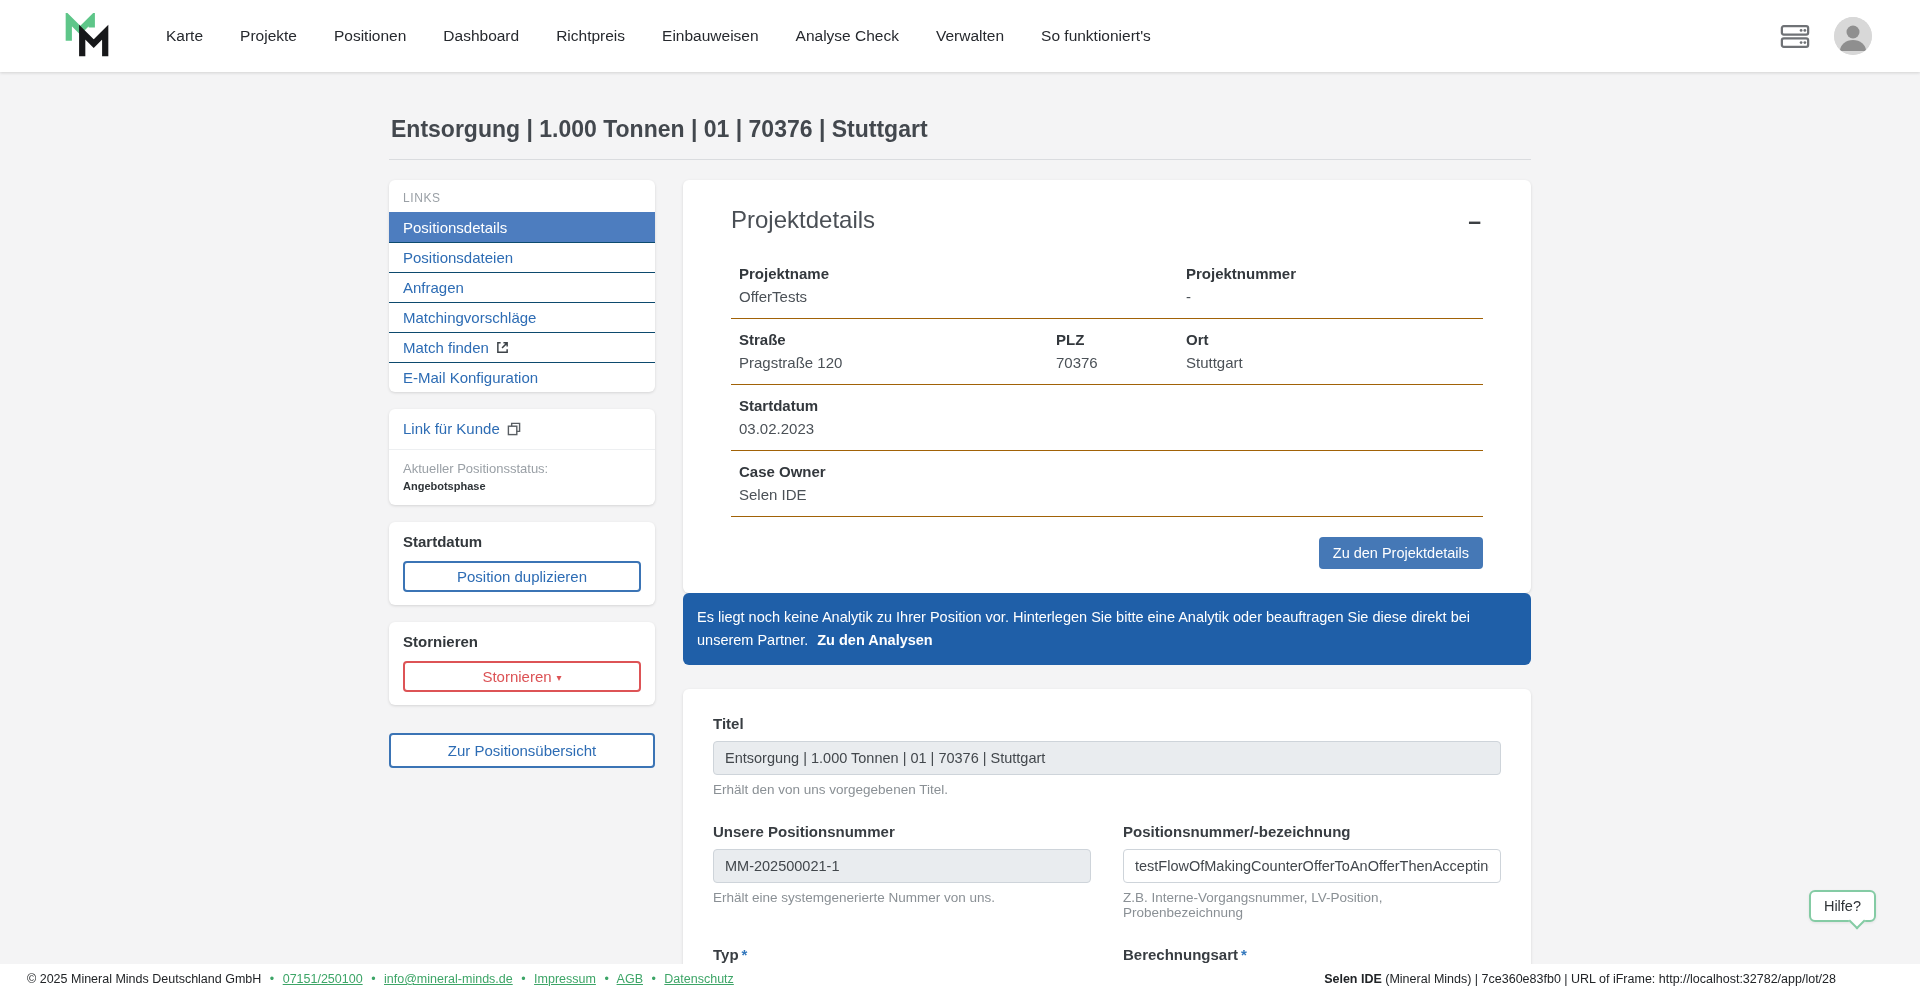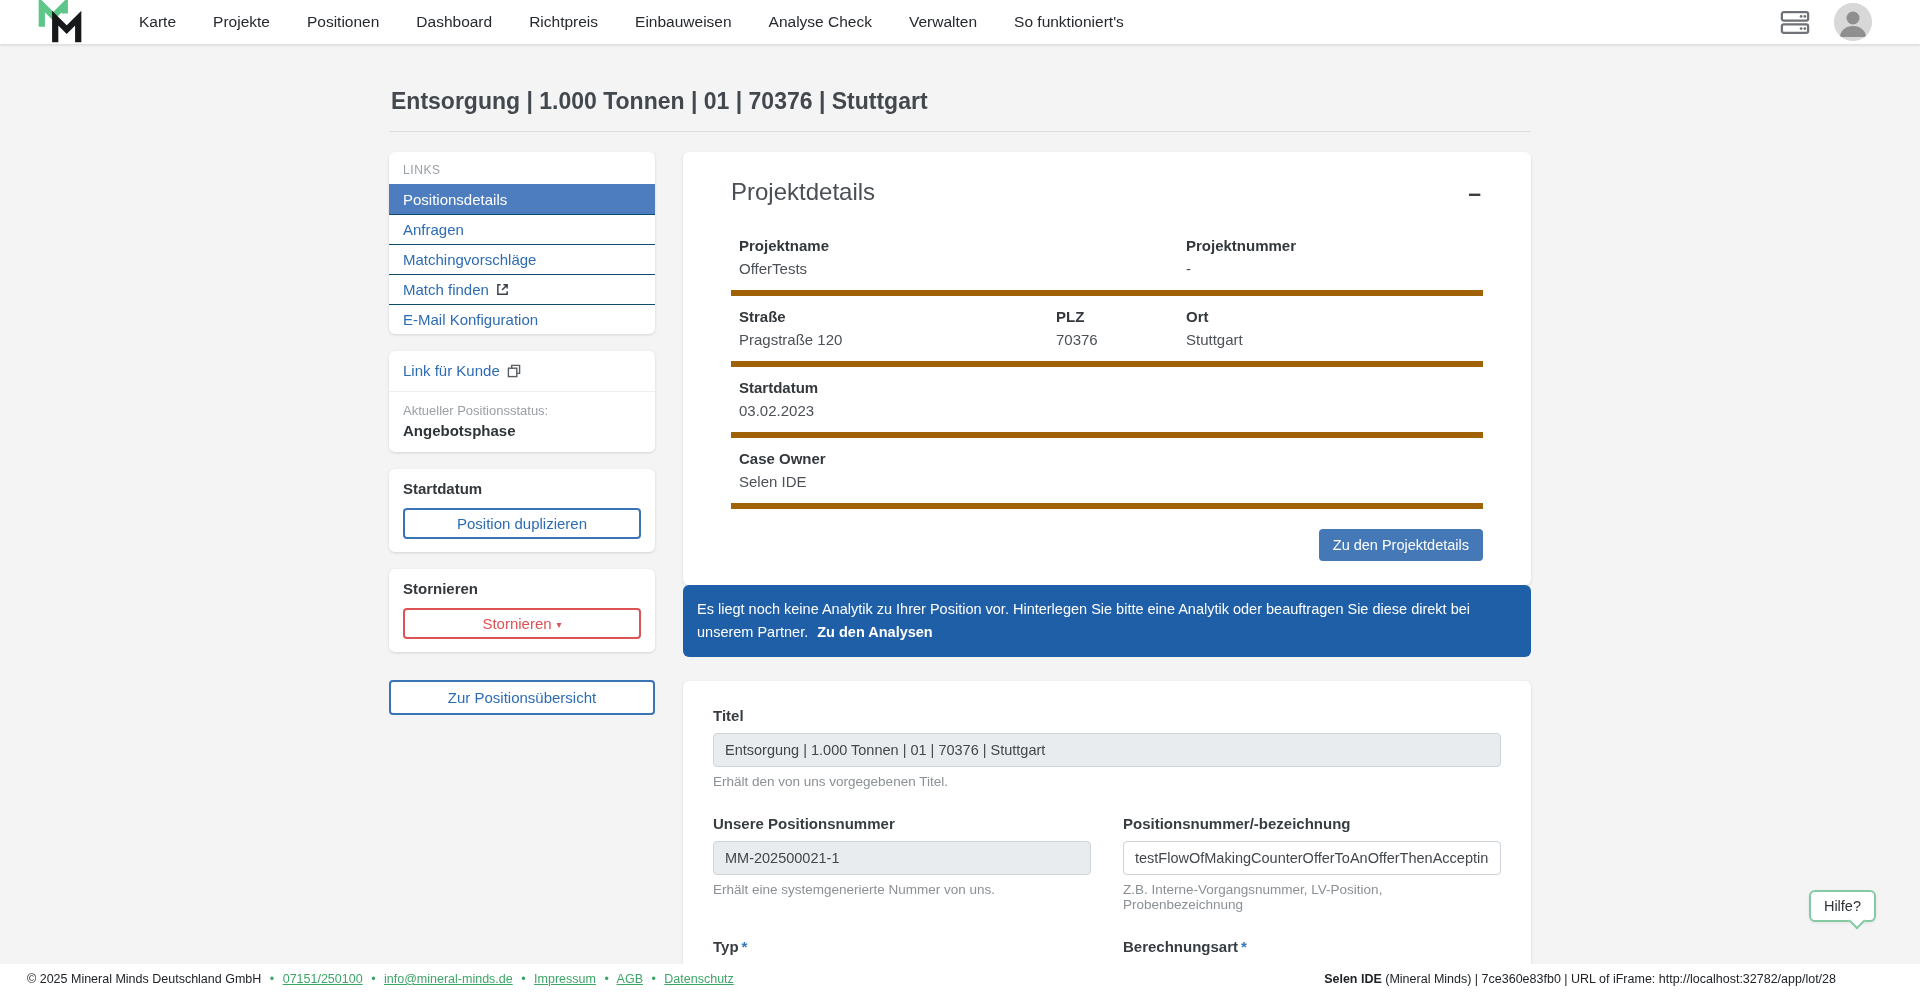"Karte" .topnav { height: 44px -> 72px; padding: 0 48px 0 37px -> 0 48px 0 64px }
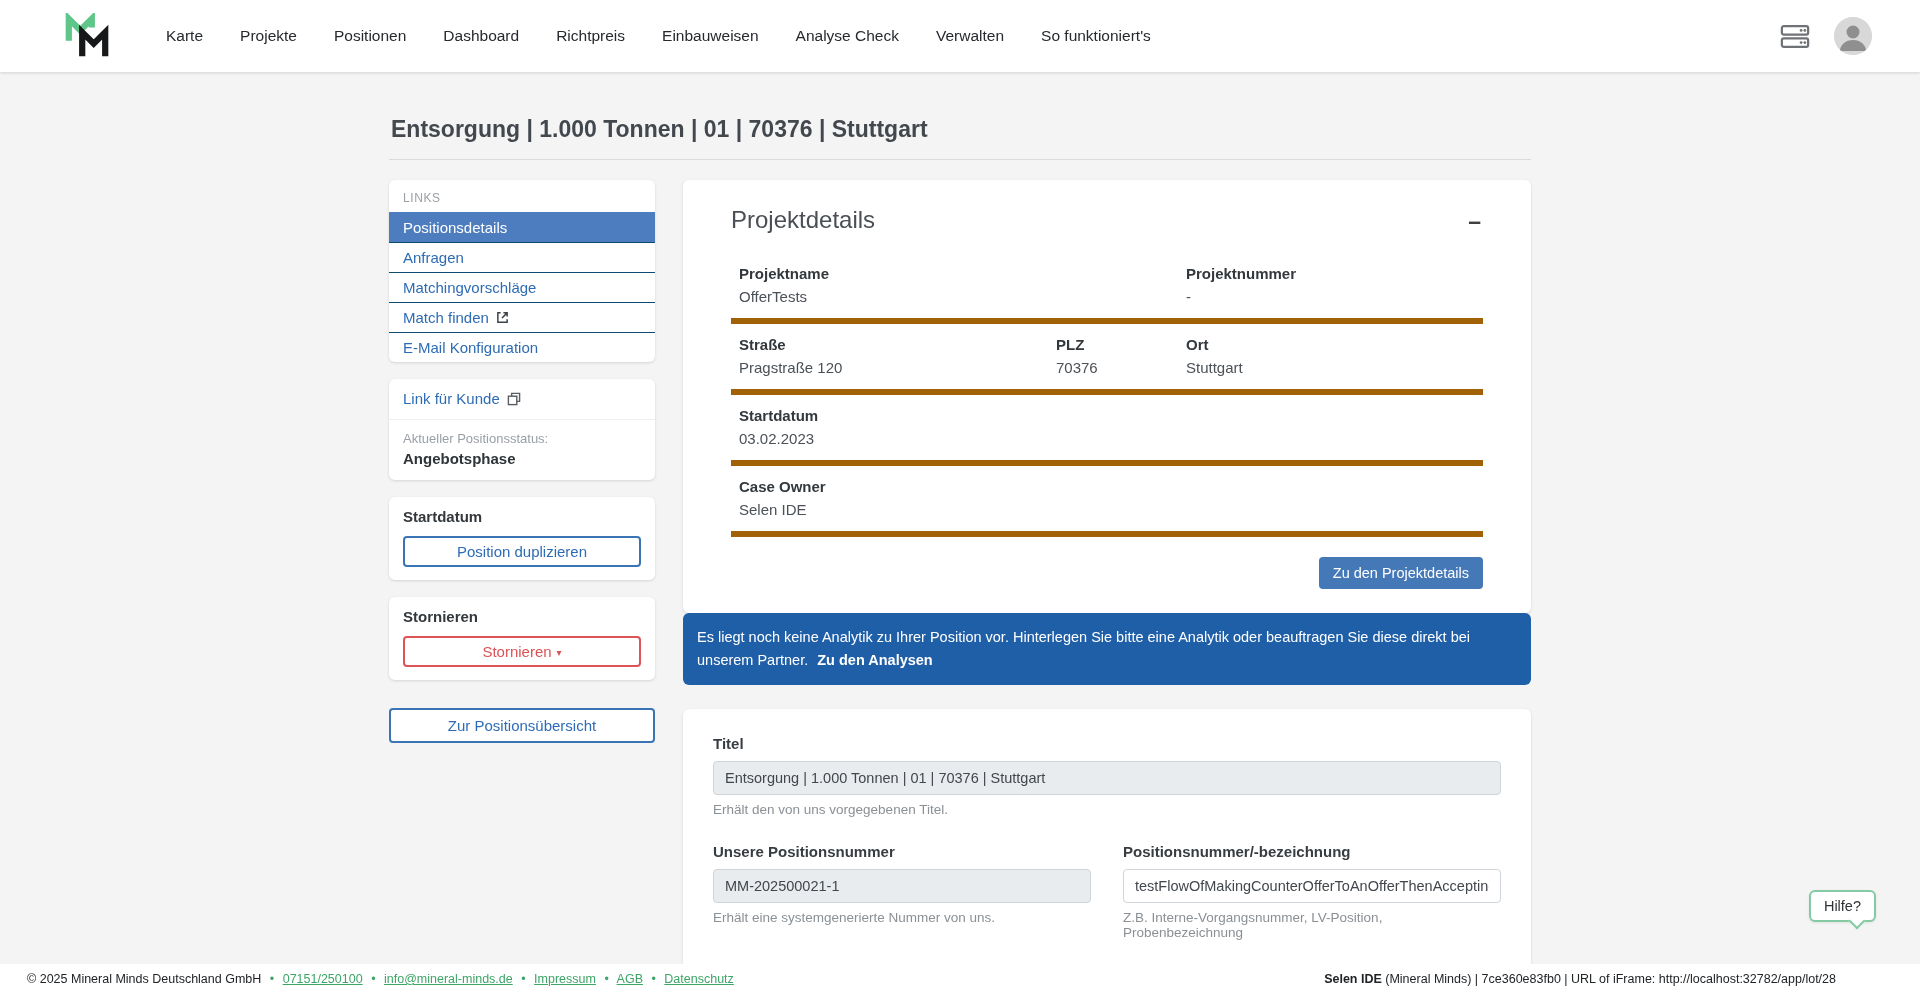"Positionsdateien" div.link-item { html: none -> <div> <span>Positionsdateien</span> </div> }
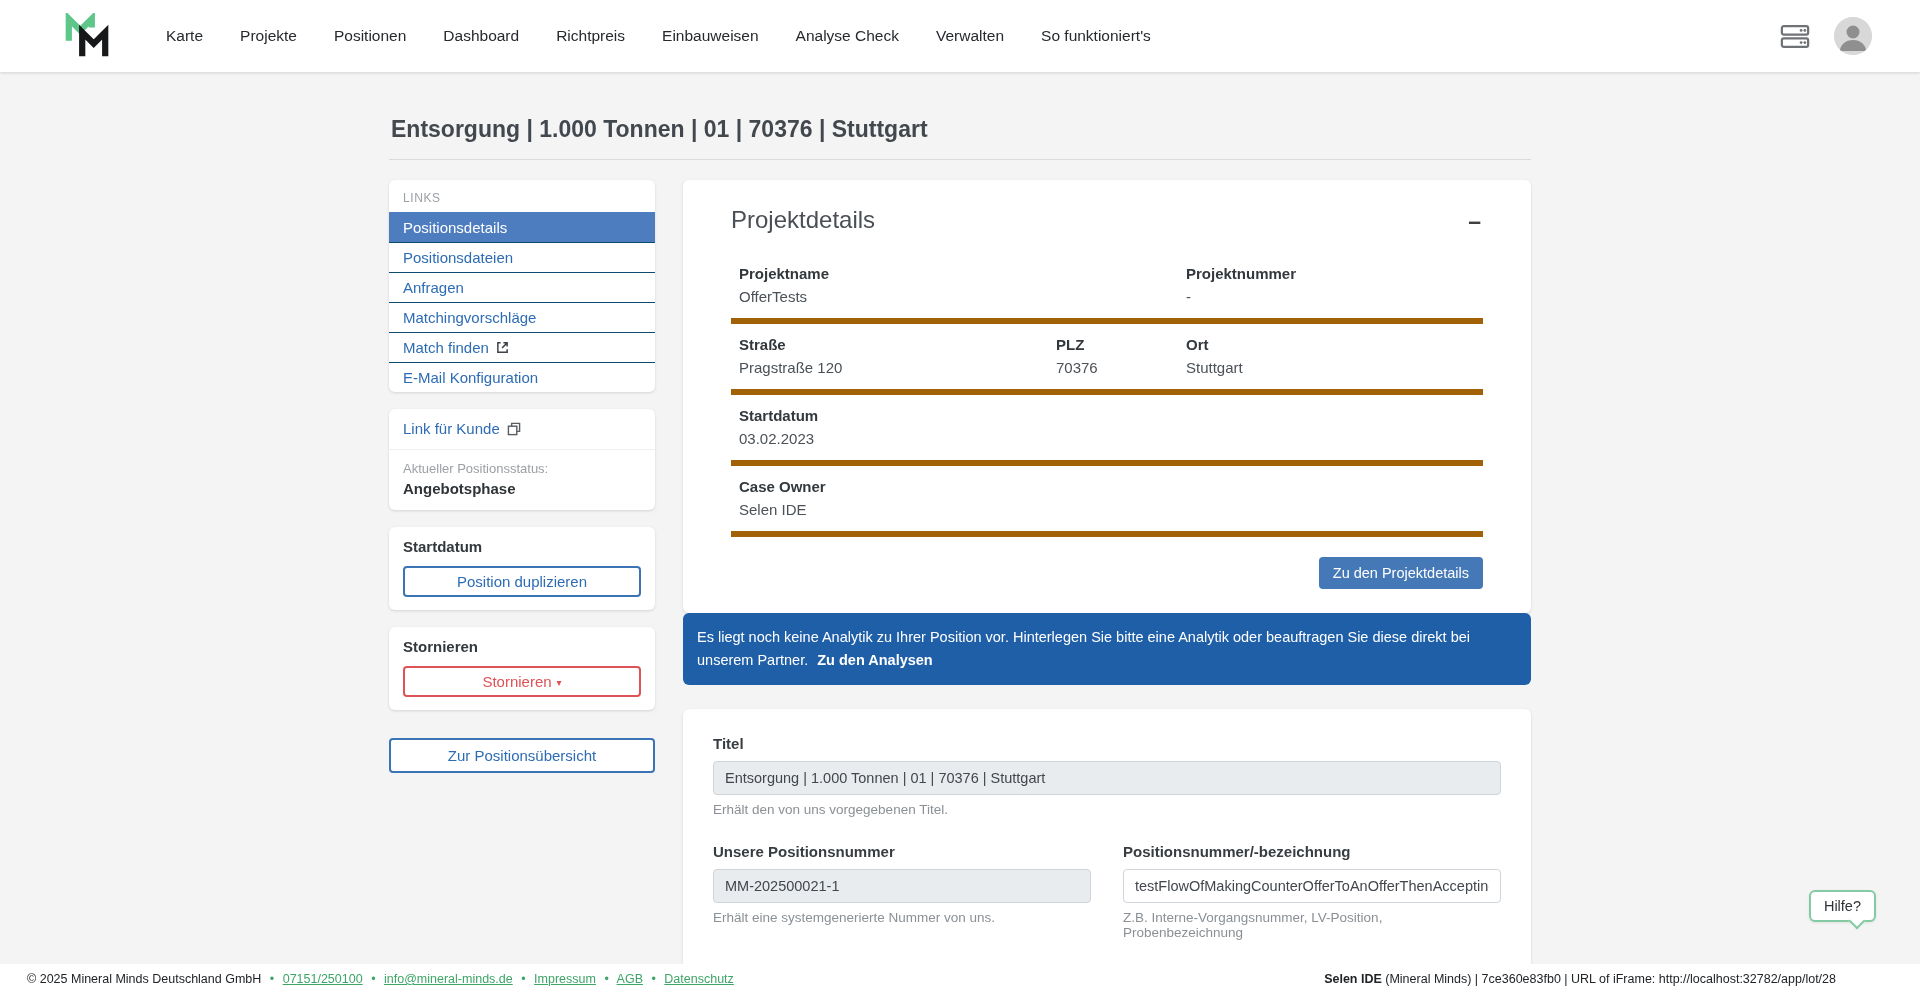"Projektname" .pd-row { border-bottom: 6px solid #a16207 -> 1px solid #a16207 }
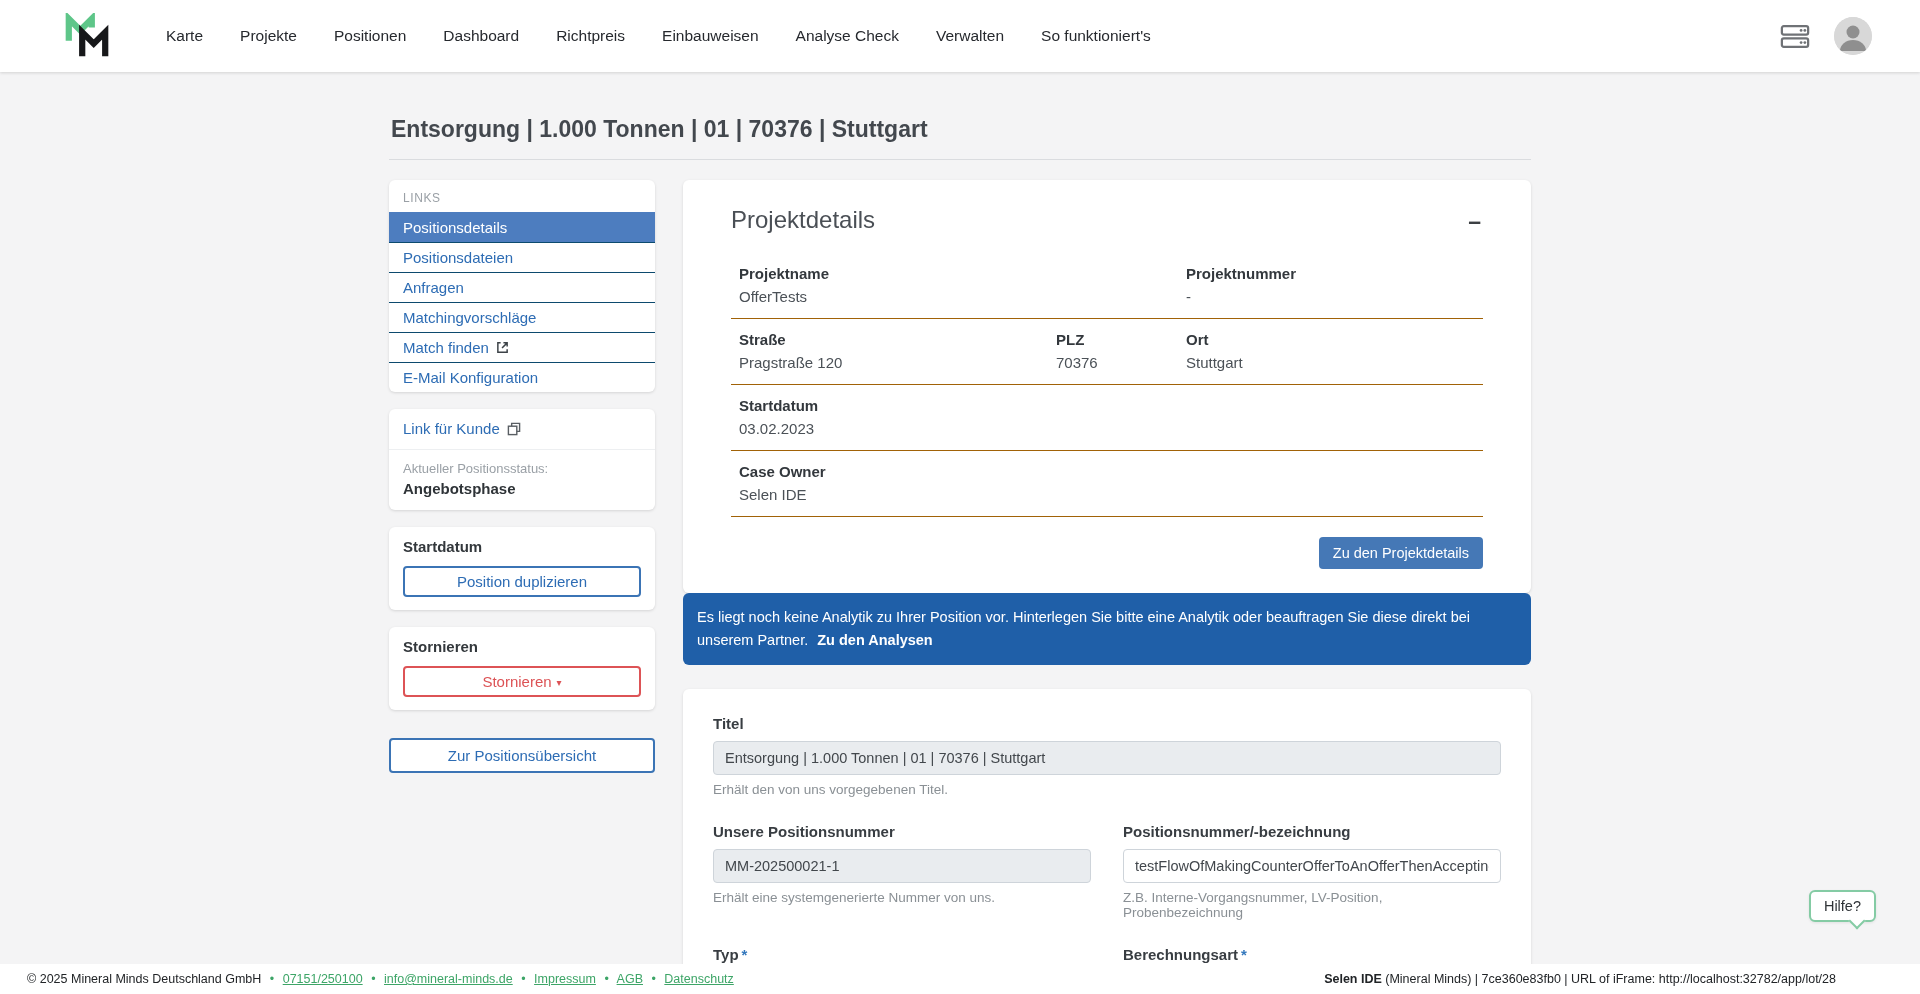"Angebotsphase" .status-value { font-size: 15px -> 11px }
